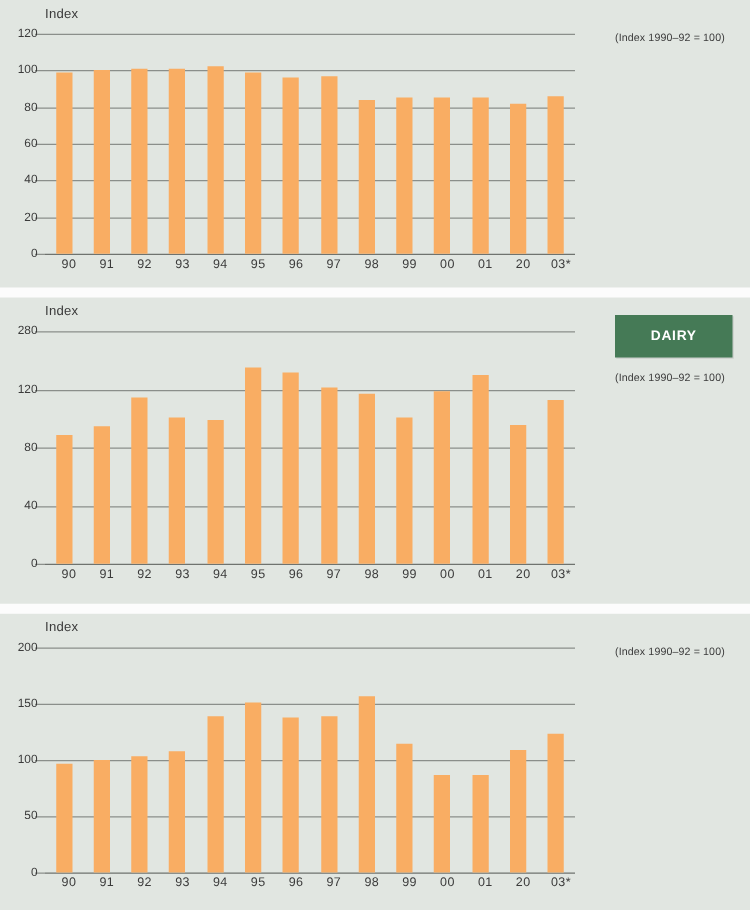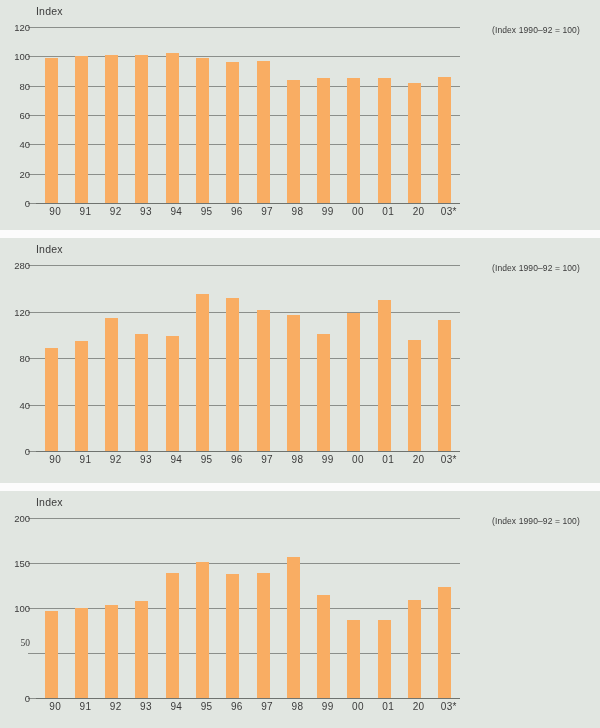"DAIRY" div.legend-badge { html: none -> <div>DAIRY</div> }
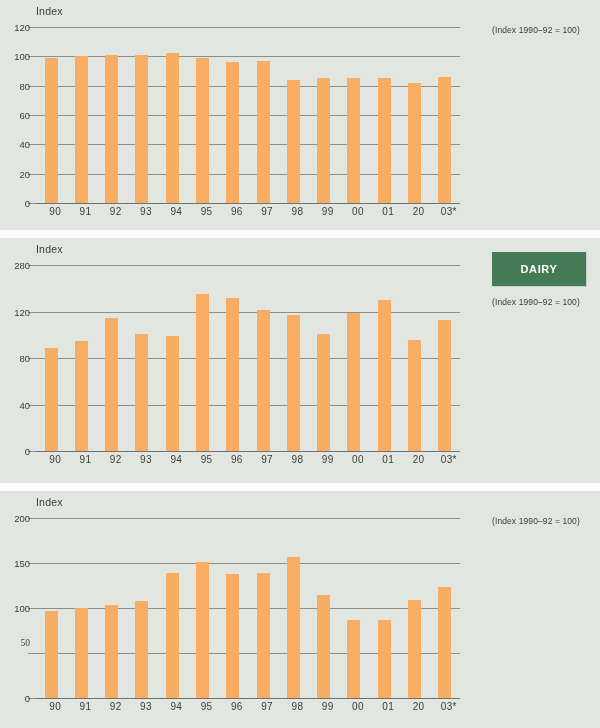"50" div.ytick { font-family: Liberation Serif, serif -> none; top: 125px -> 135px }
